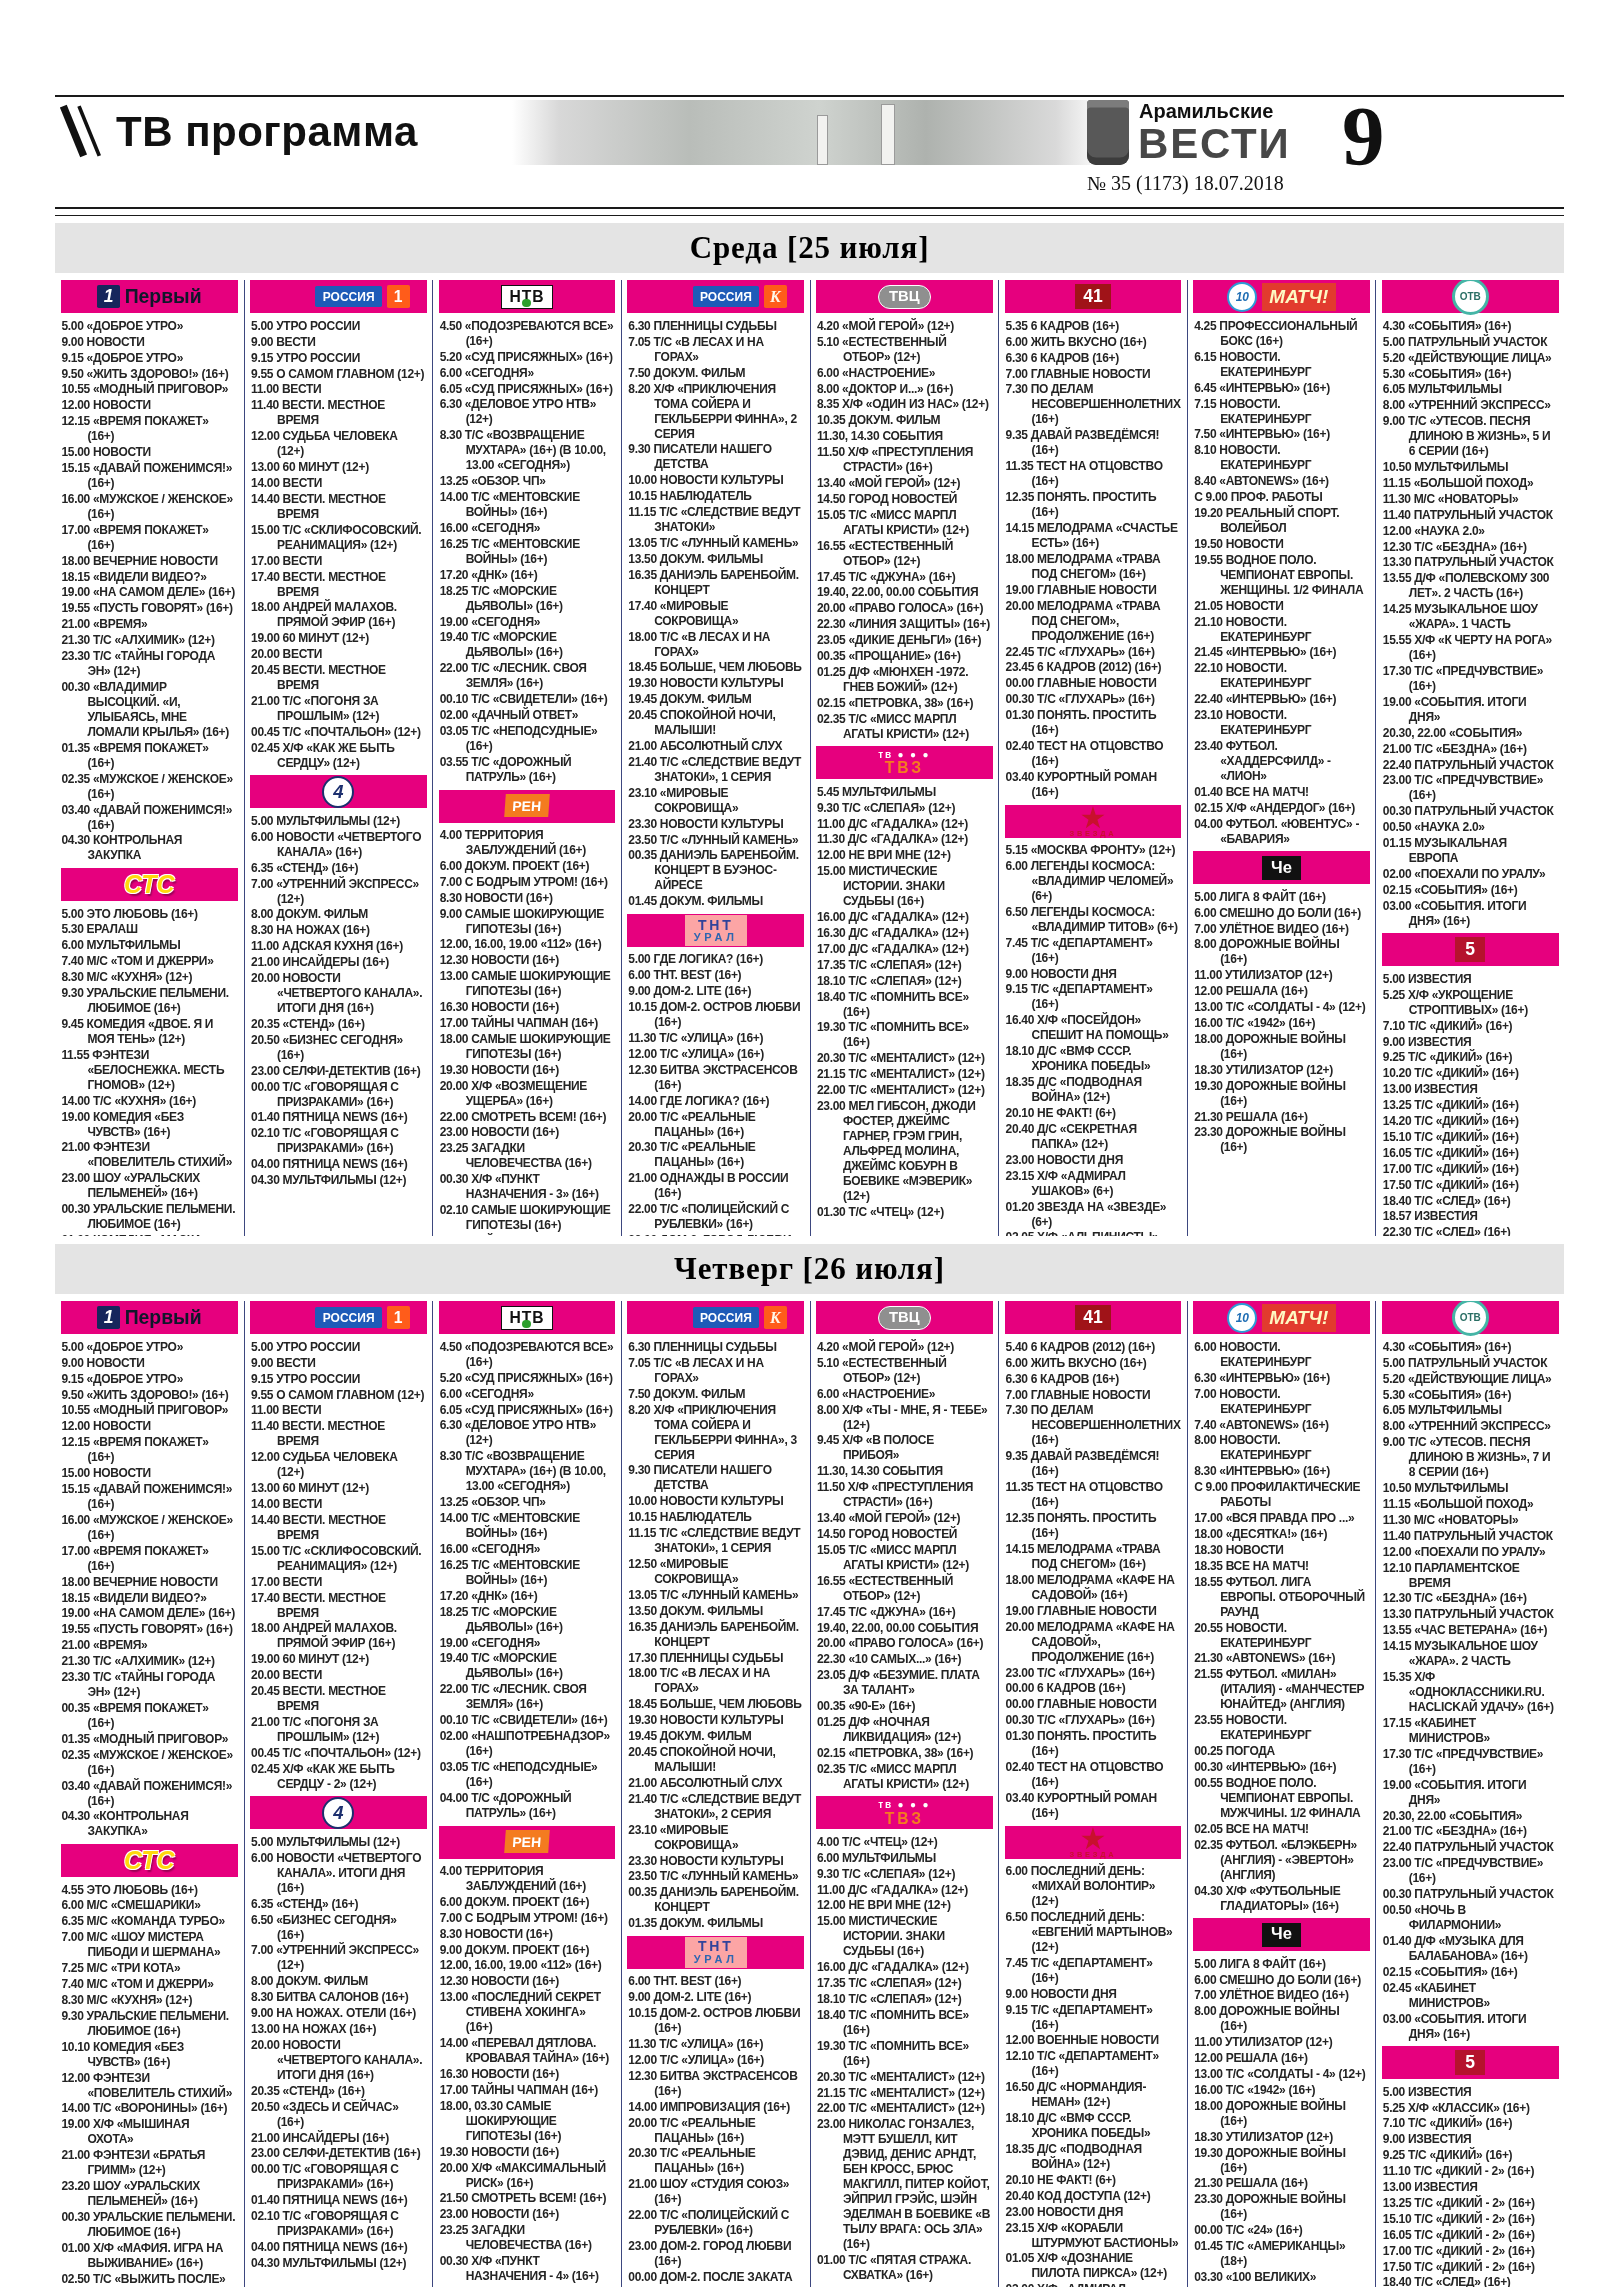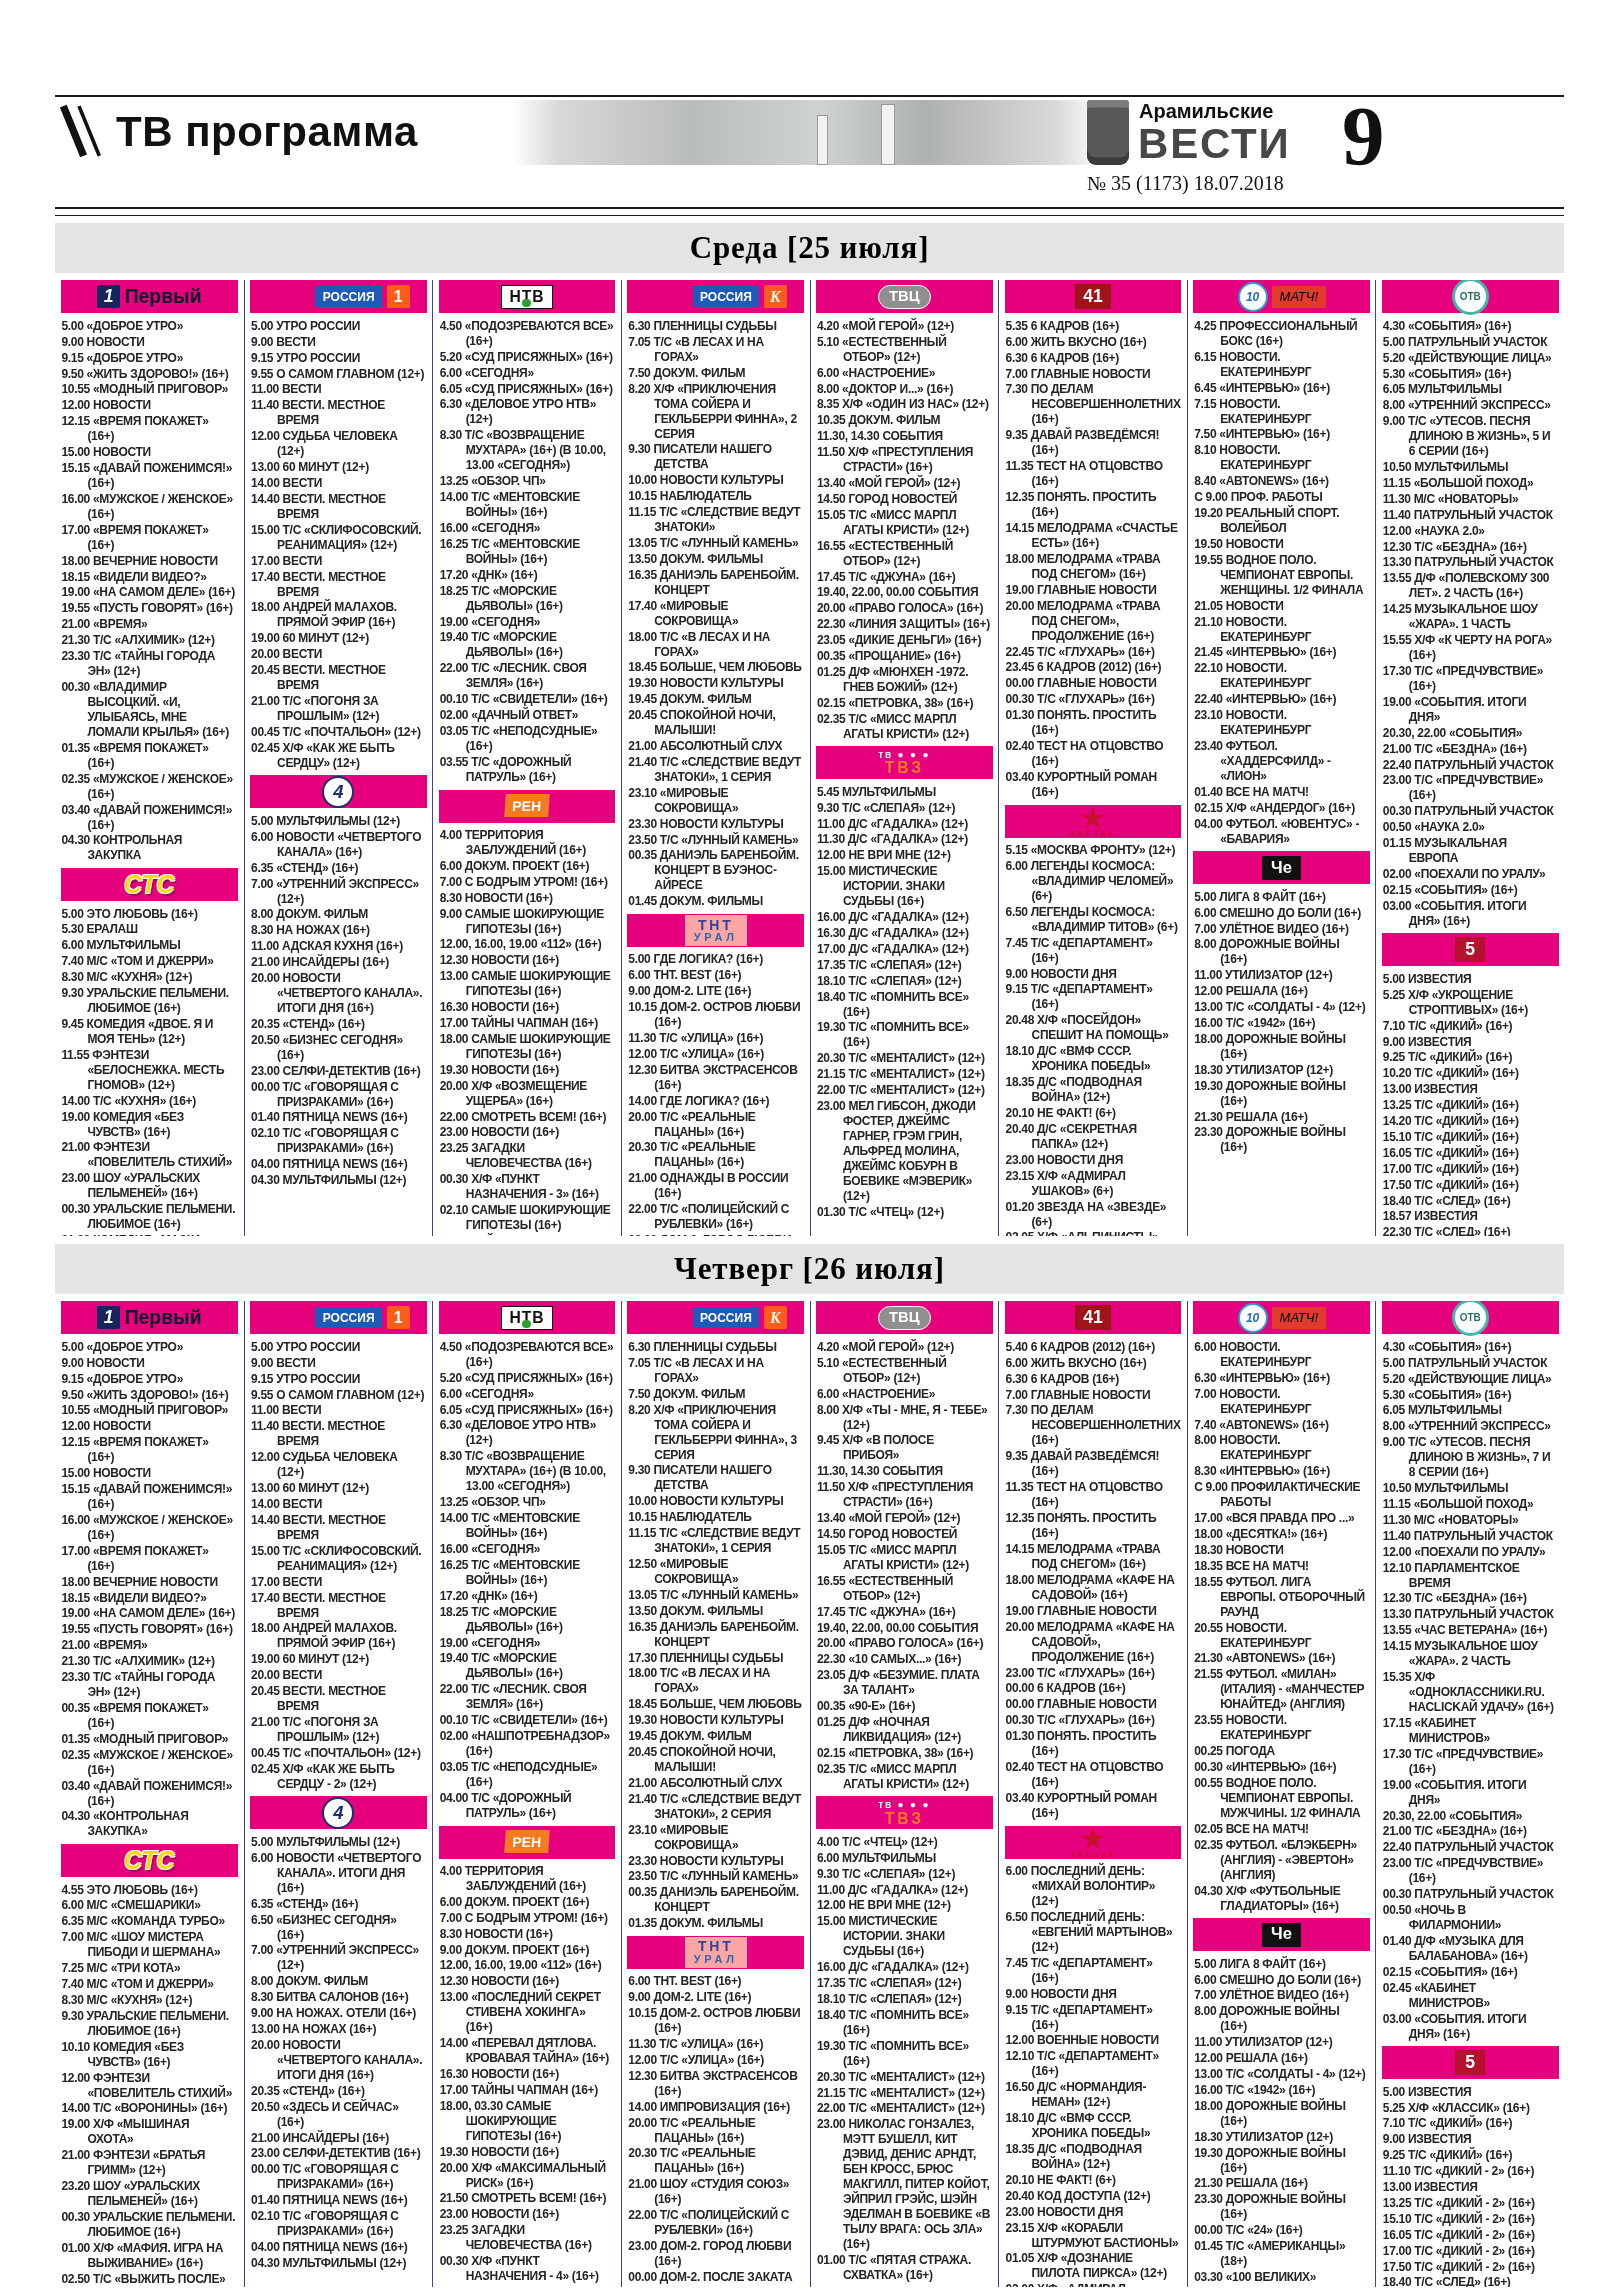"МАТЧ!" .logo-match10 .lp1 { color: #000000 -> #fef9c3; font-size: 13px -> 19px; font-weight: 400 -> 700 }
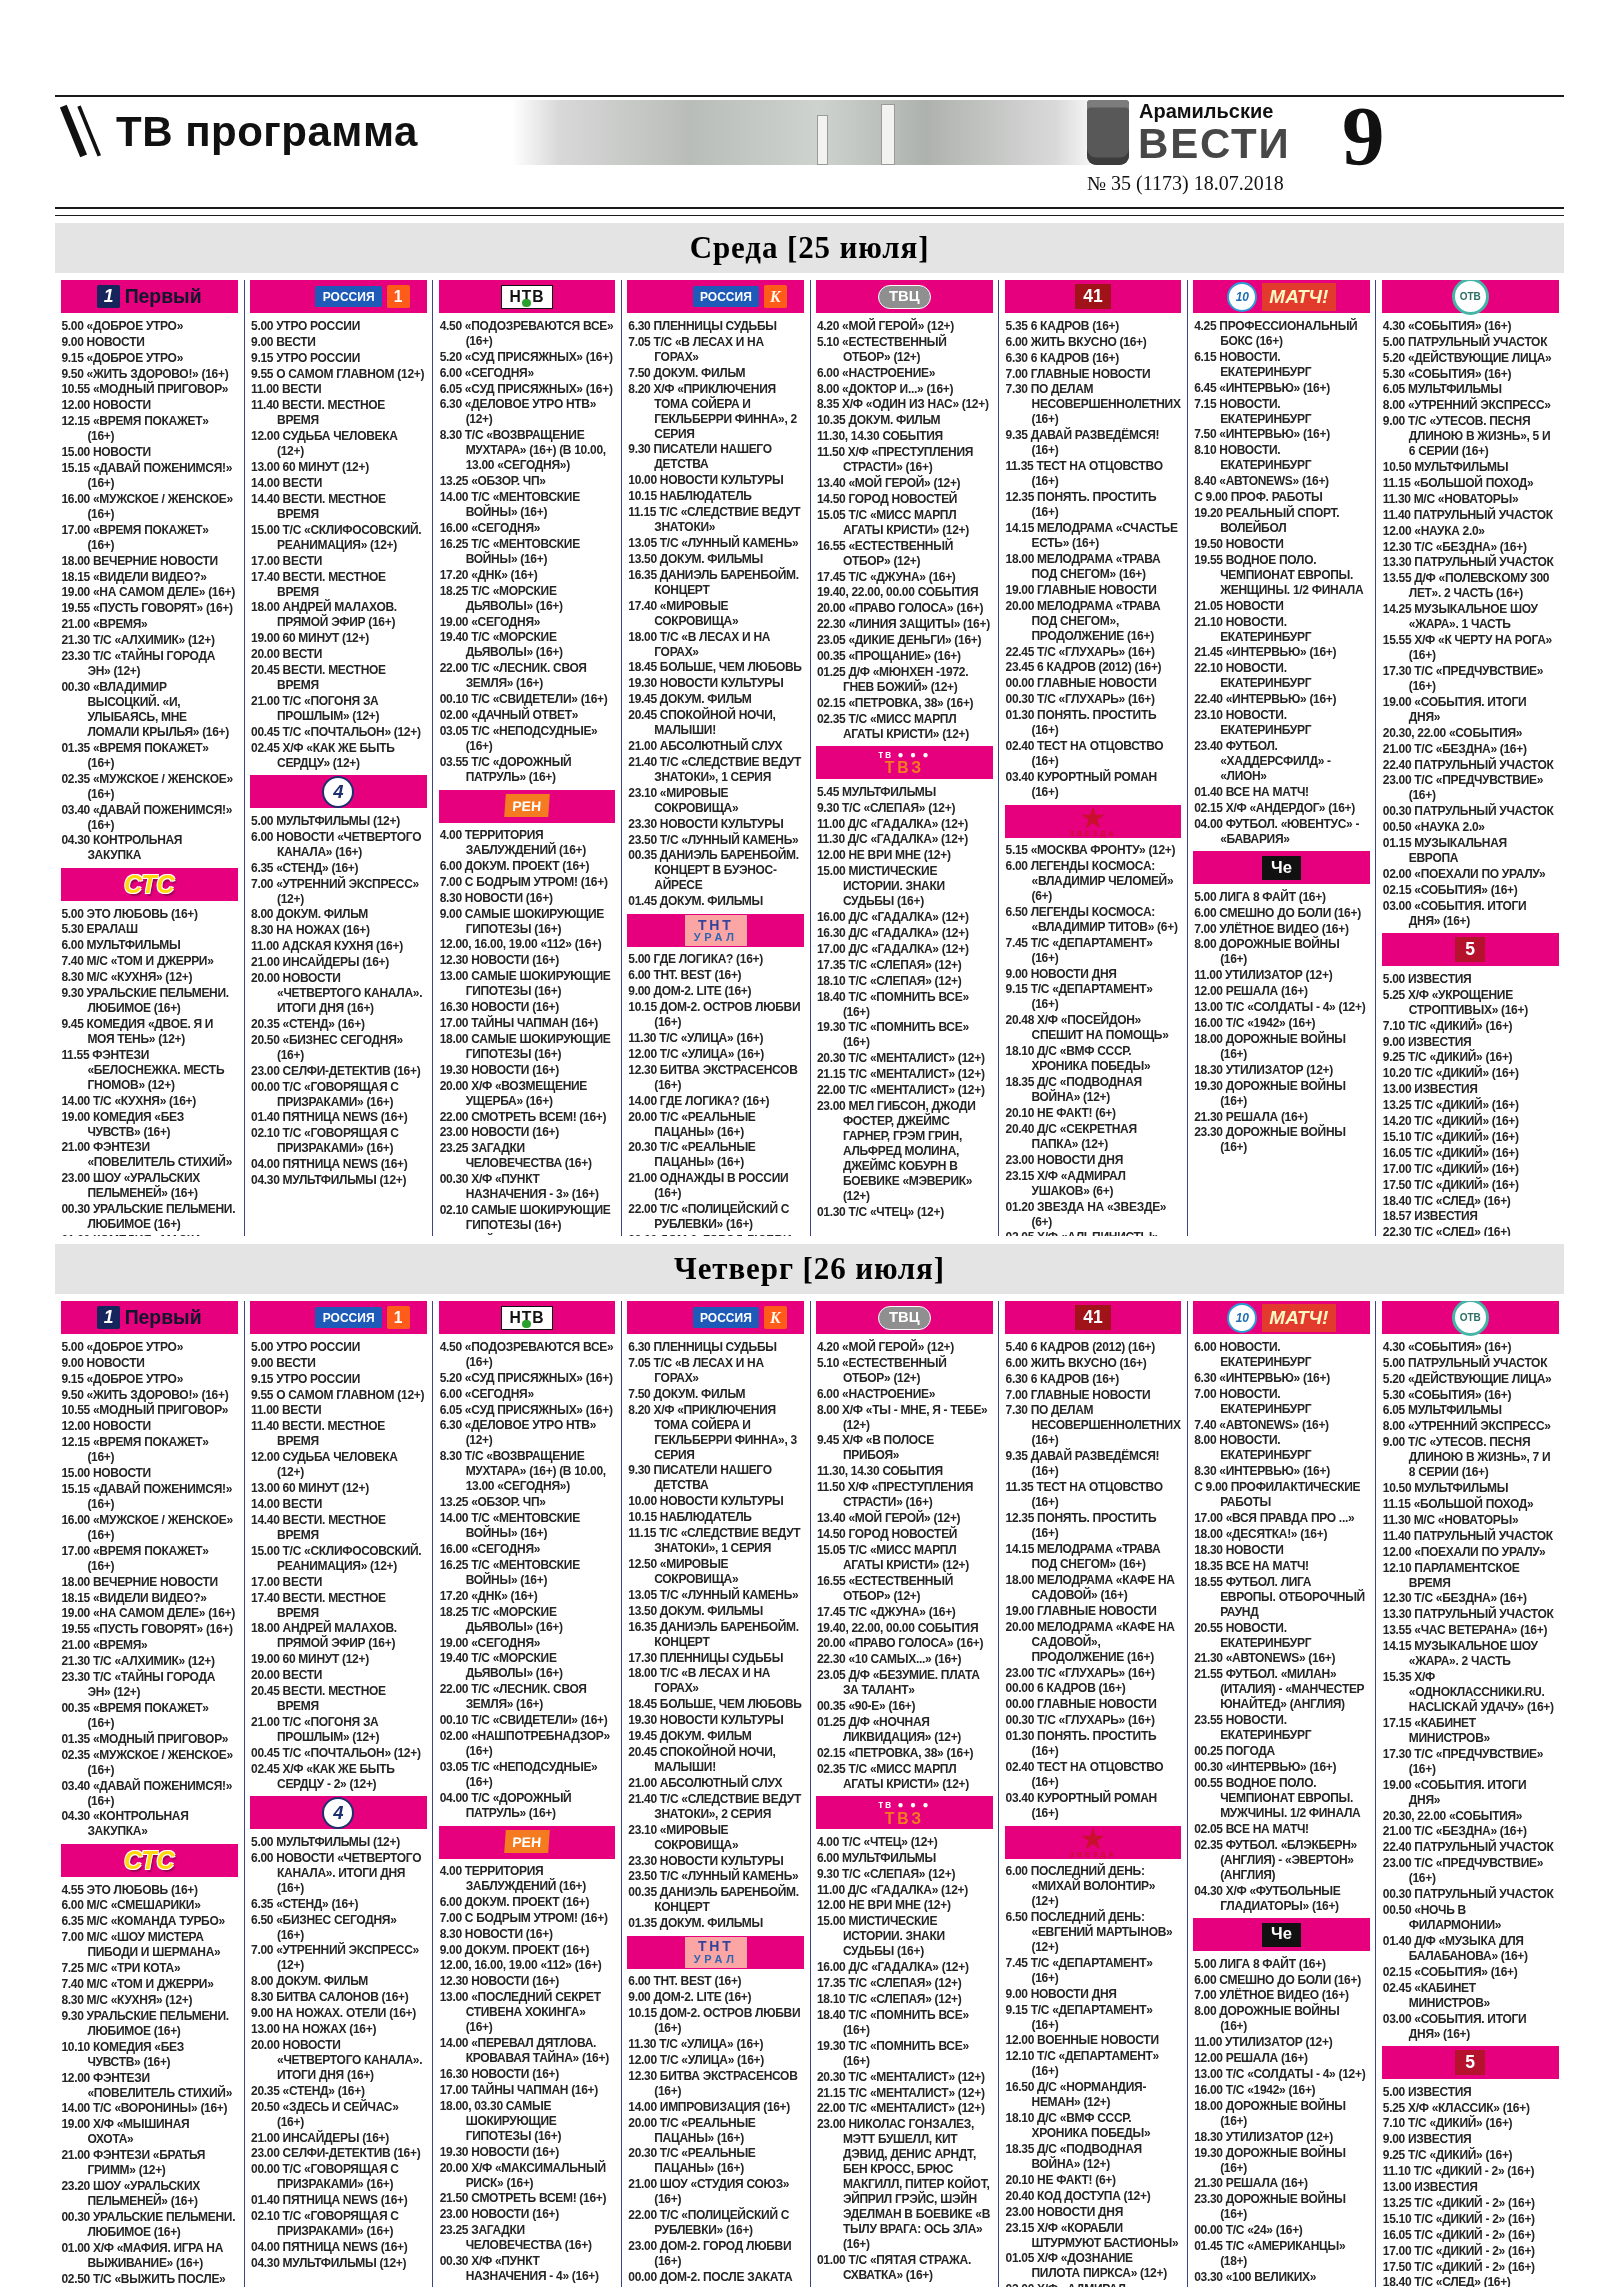"20.48 Х/Ф «ПОСЕЙДОН» СПЕШИТ НА" div.item { text: 20.48 -> 16.40 }
